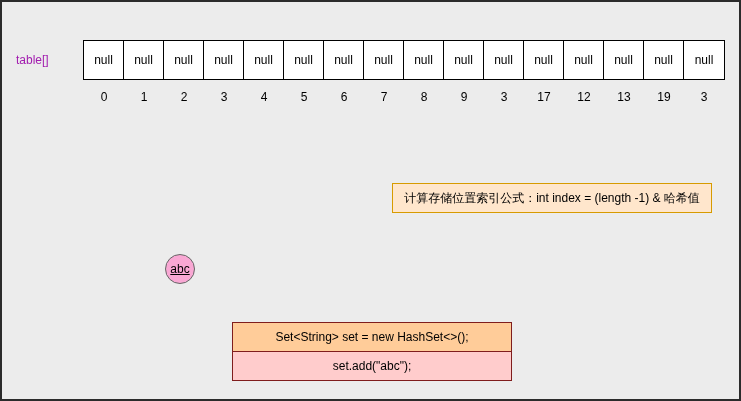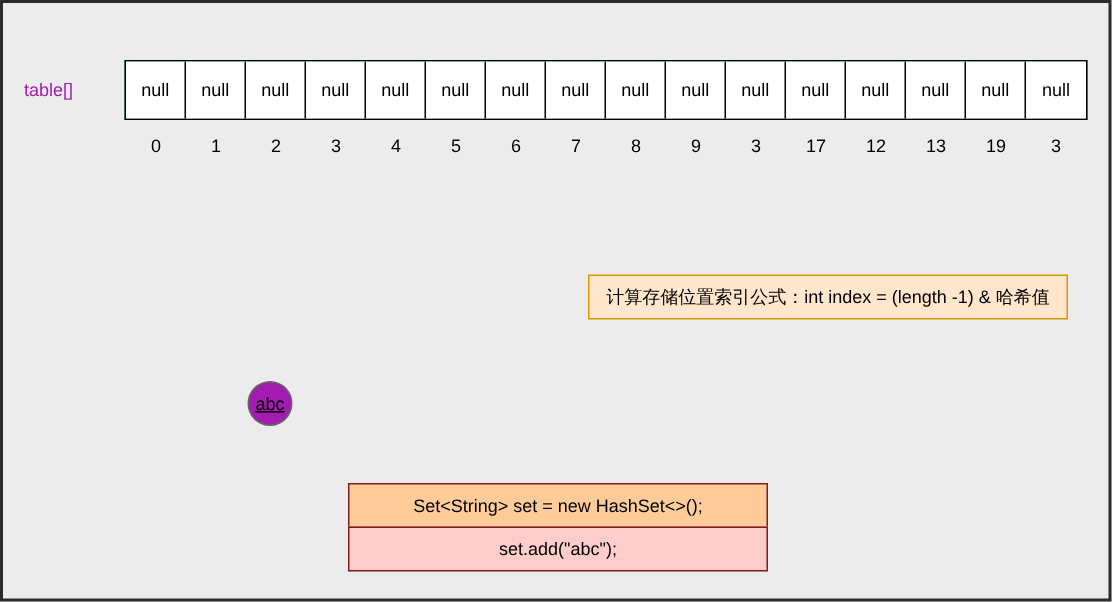"abc" div.element-node { background: #a21caf -> #f9a8d4 }
